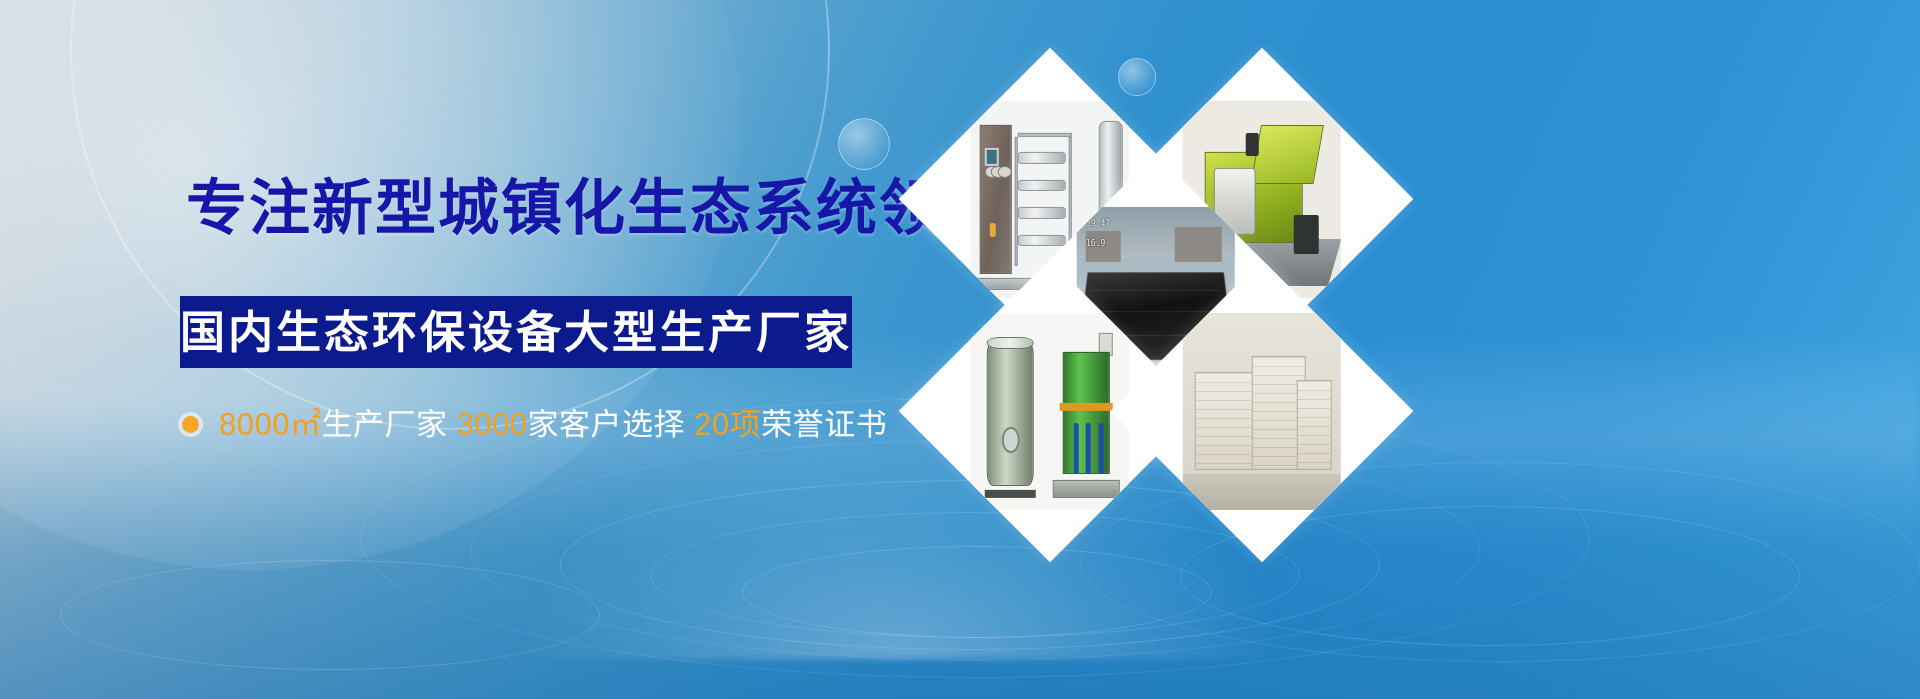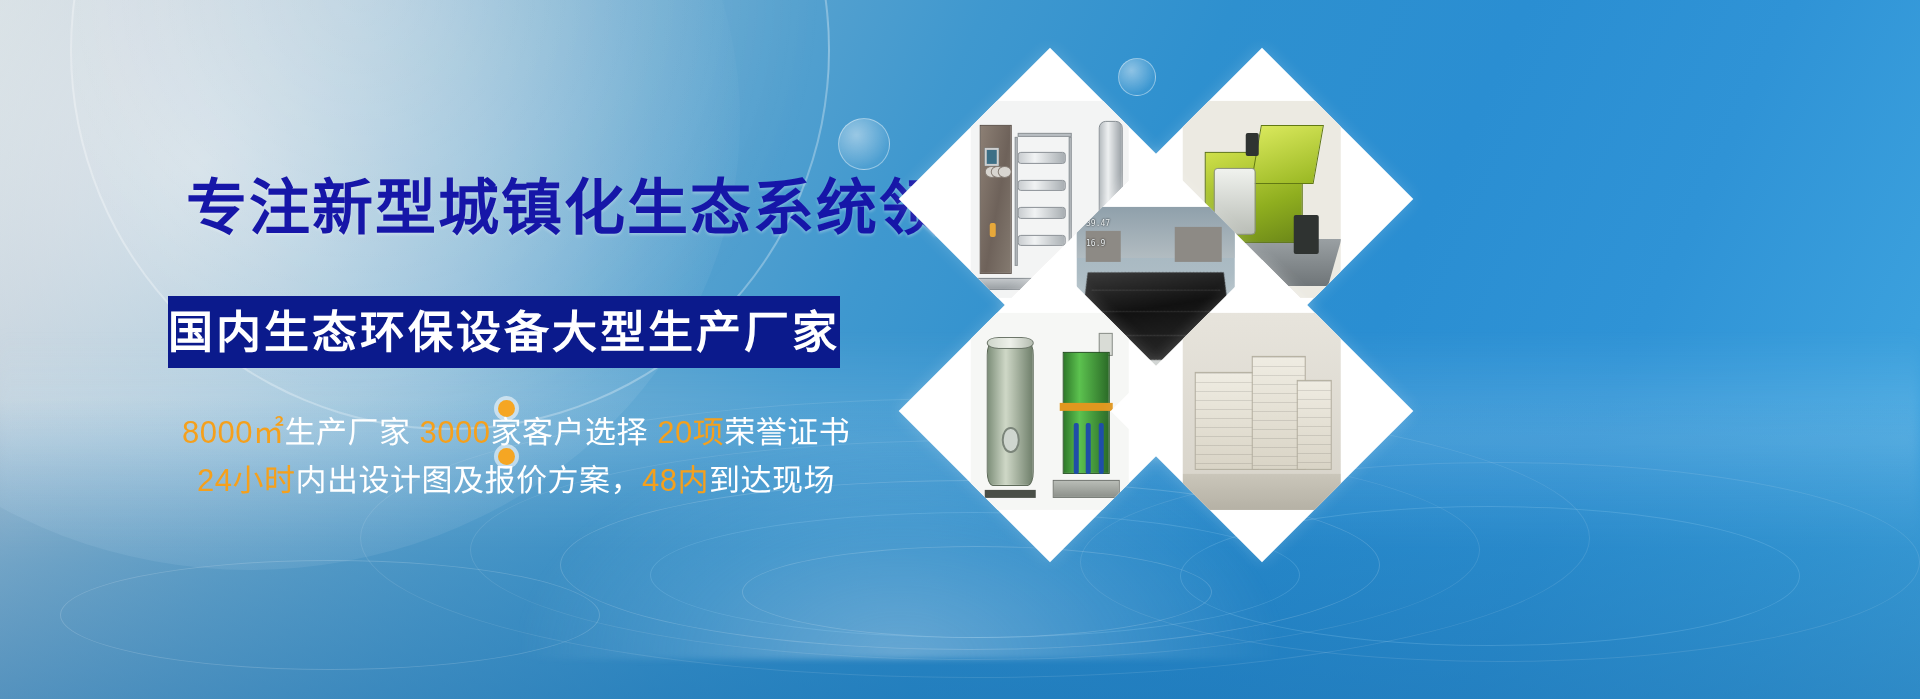"国内生态环保设备大型生产厂家" .ribbon { left: 168px -> 180px }
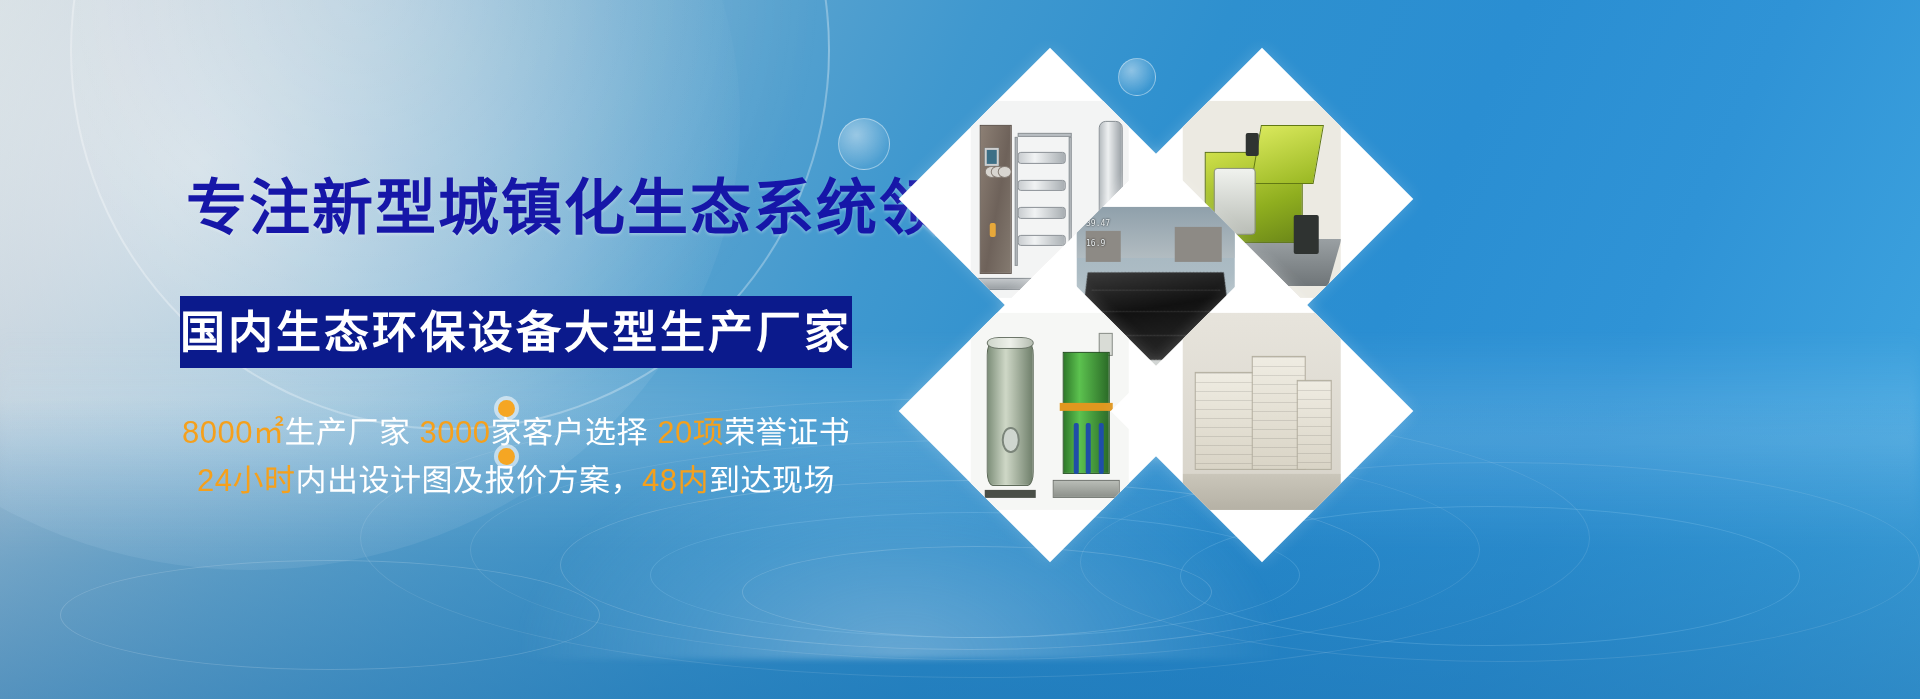"8000㎡生产厂家 3000家客户选择 20项荣誉证书" .bullet-row { flex-direction: column -> none }
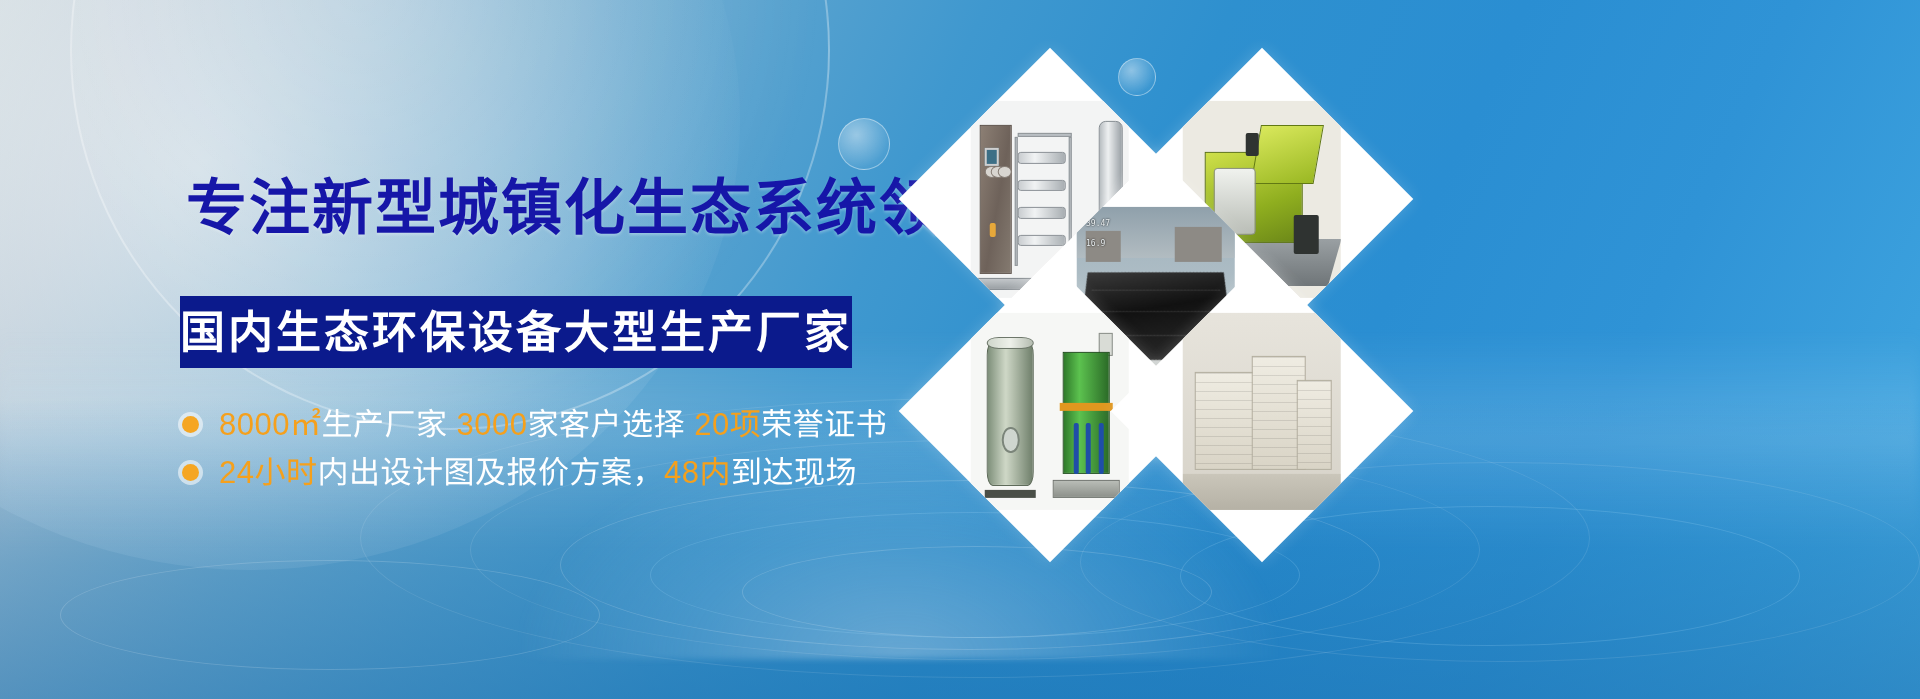"24小时内出设计图及报价方案，48内到达现场" div.bullet-row { html: <div> <span></span> <span><span>24小时</span><span>内出设计图及报价方案，</span><span>48内</span><span>到达现场</span></span> </div> -> none }
